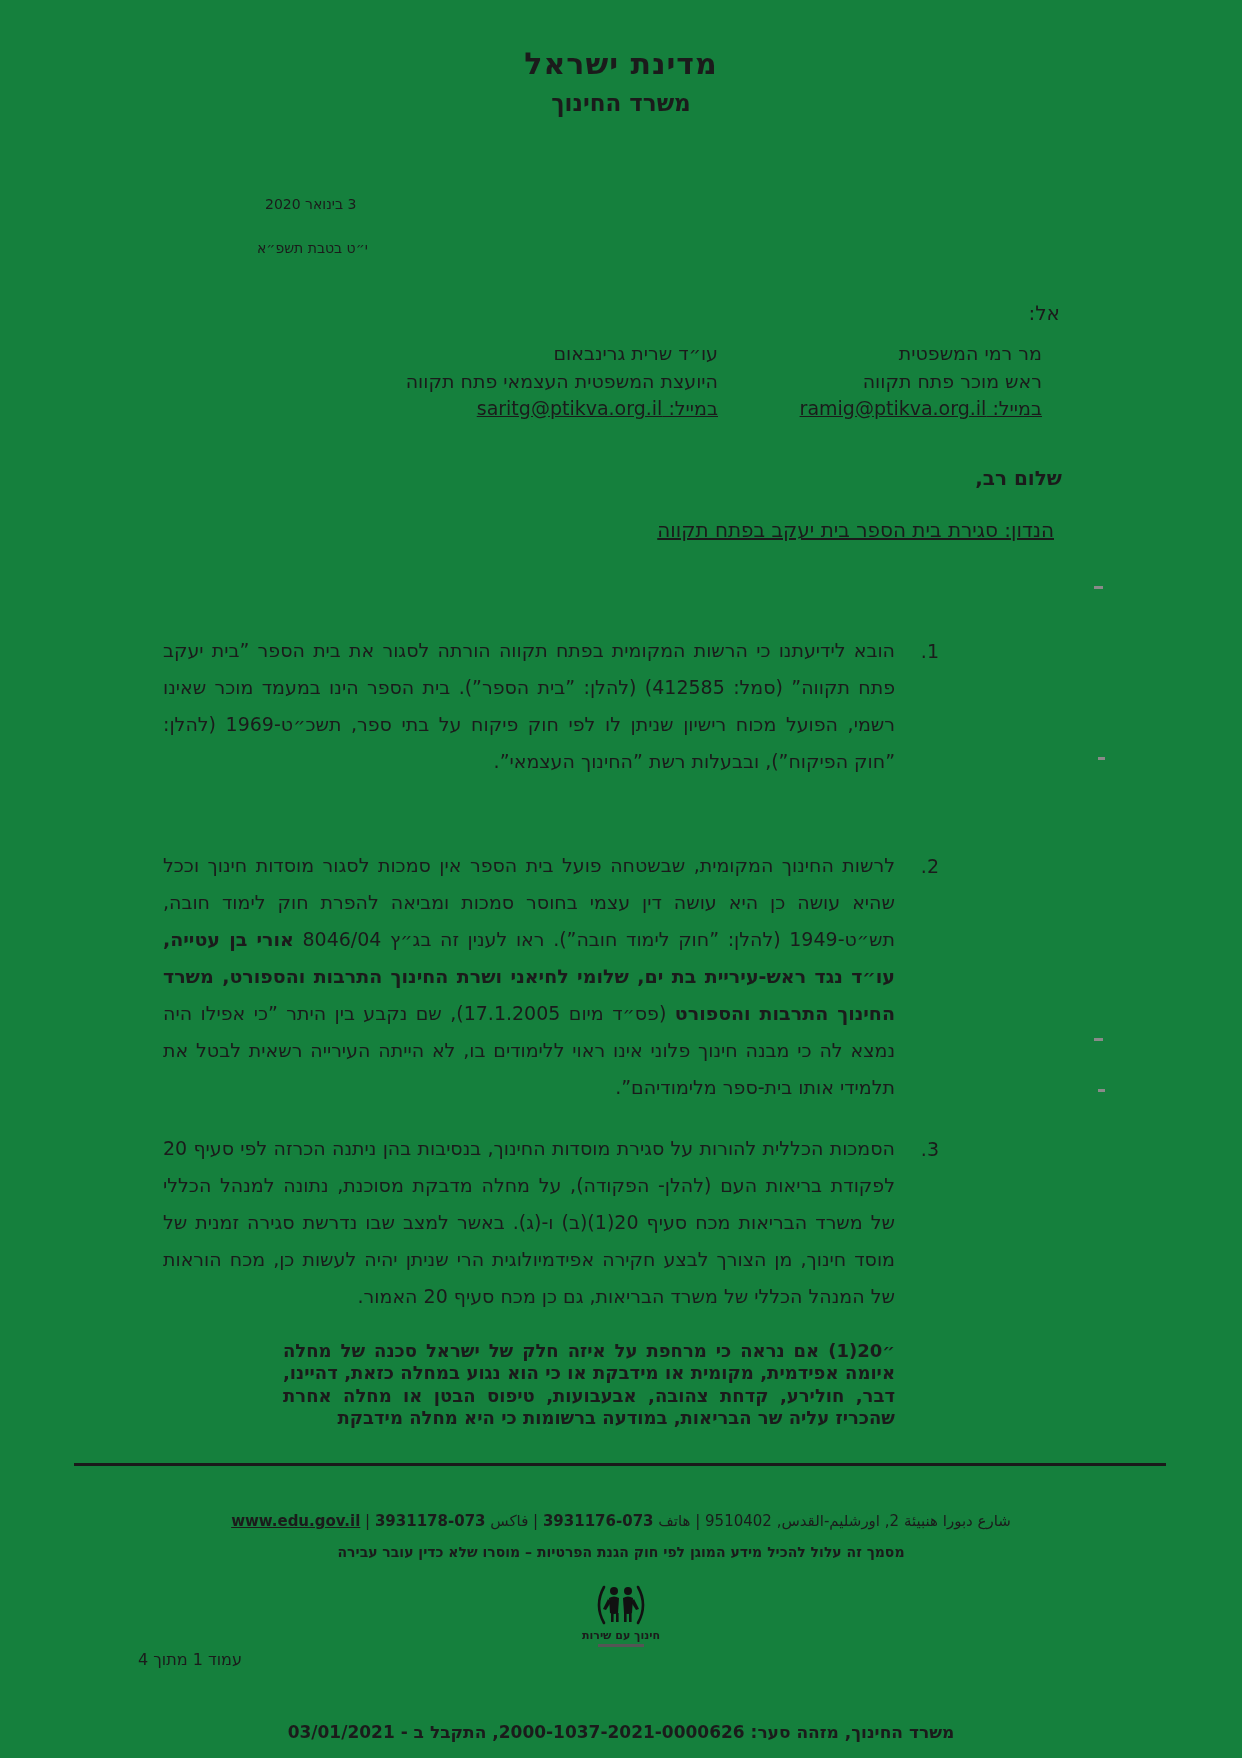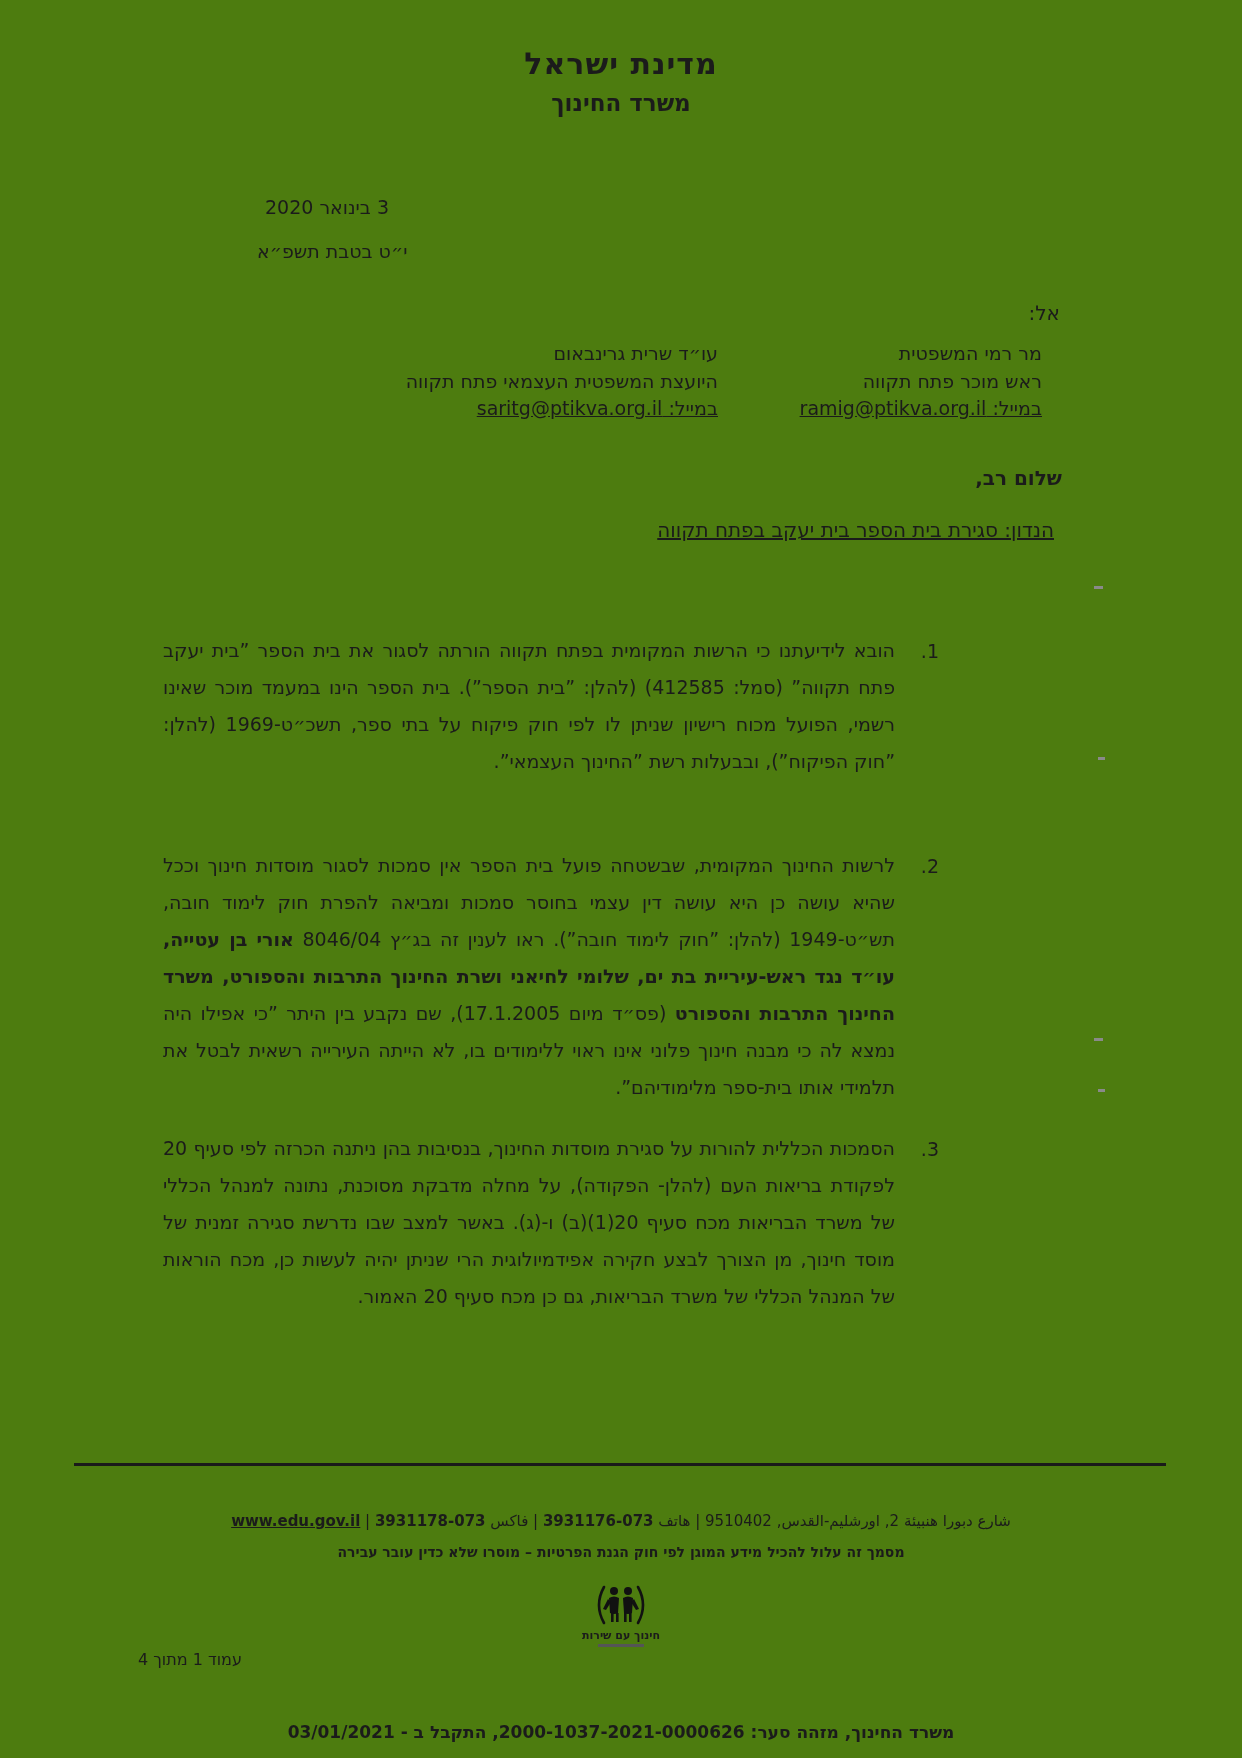"מדינת ישראל" .page { background: #4d7c0f -> #15803d }
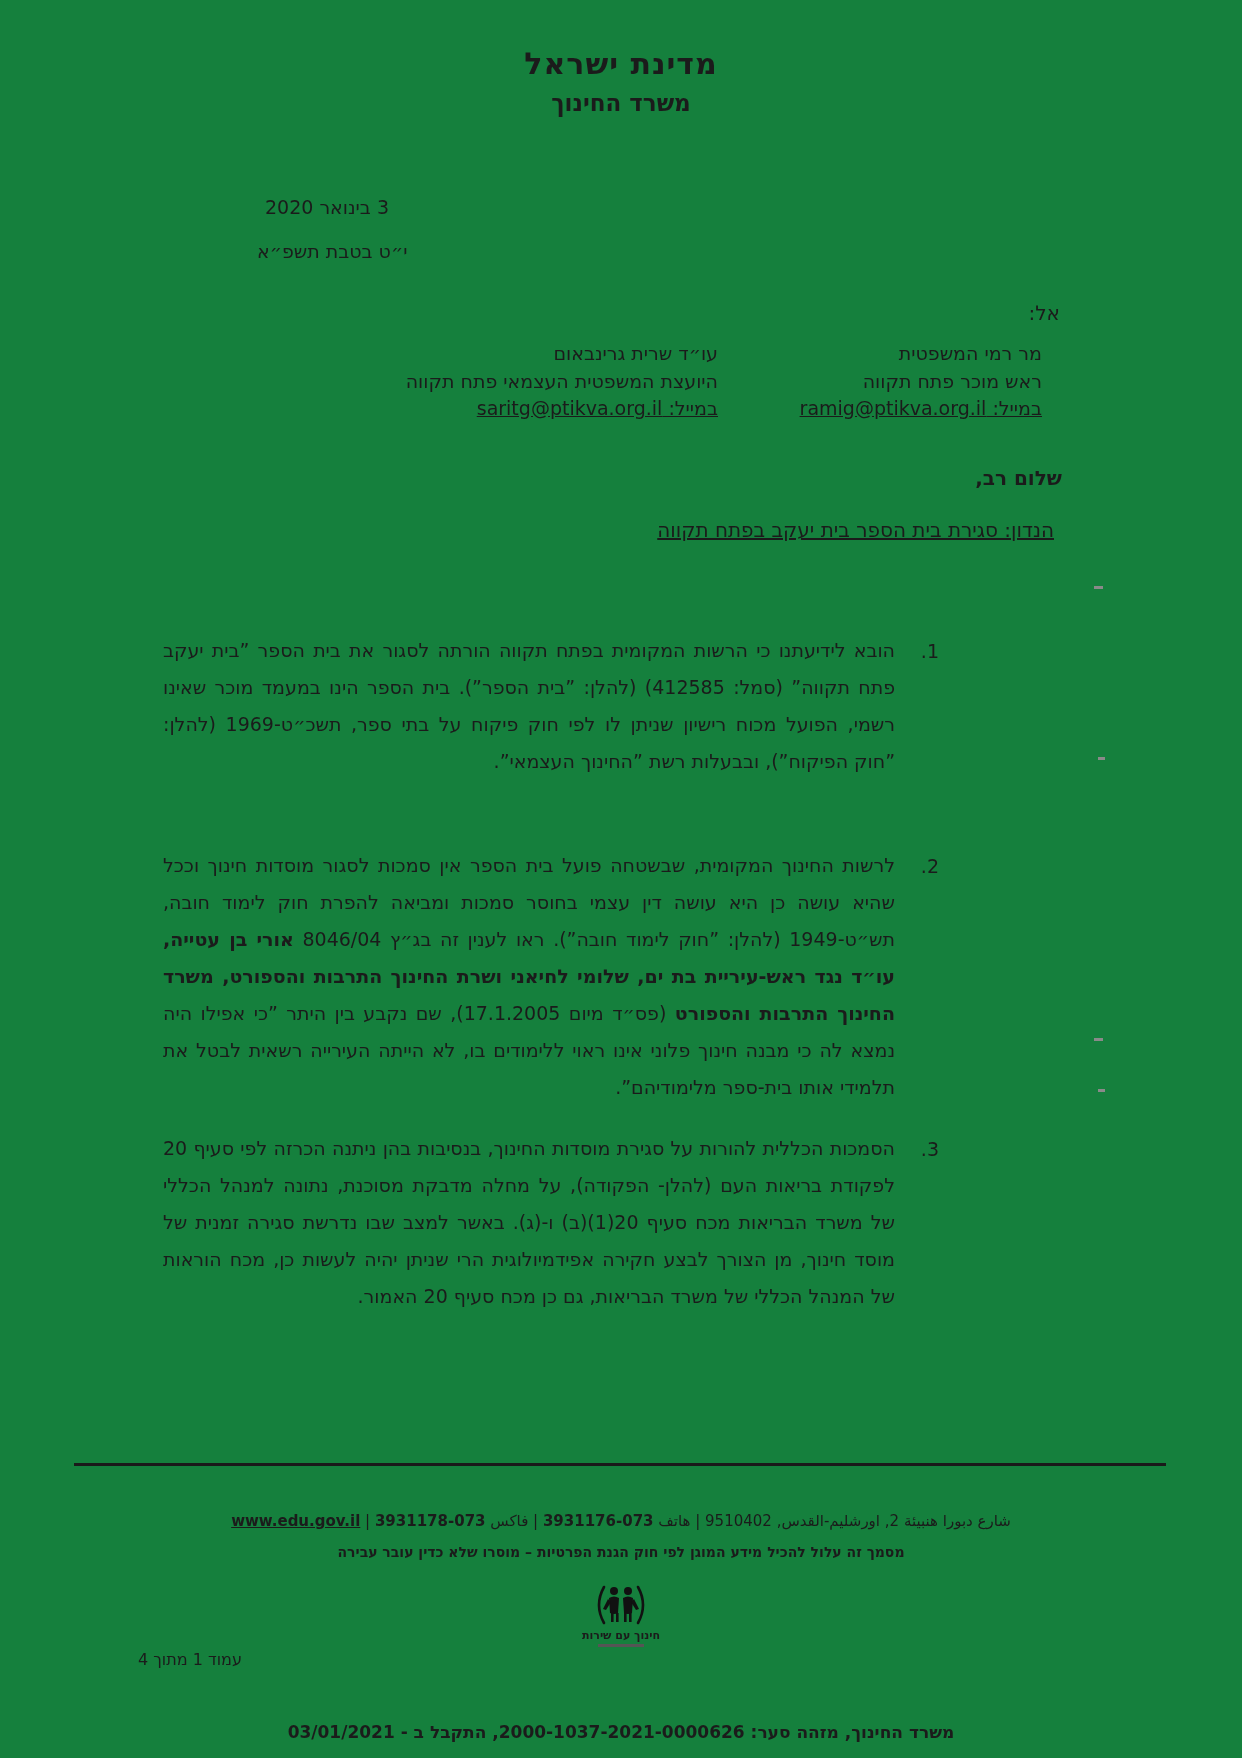"3 בינואר 2020" .date-line { font-size: 19px -> 14px }
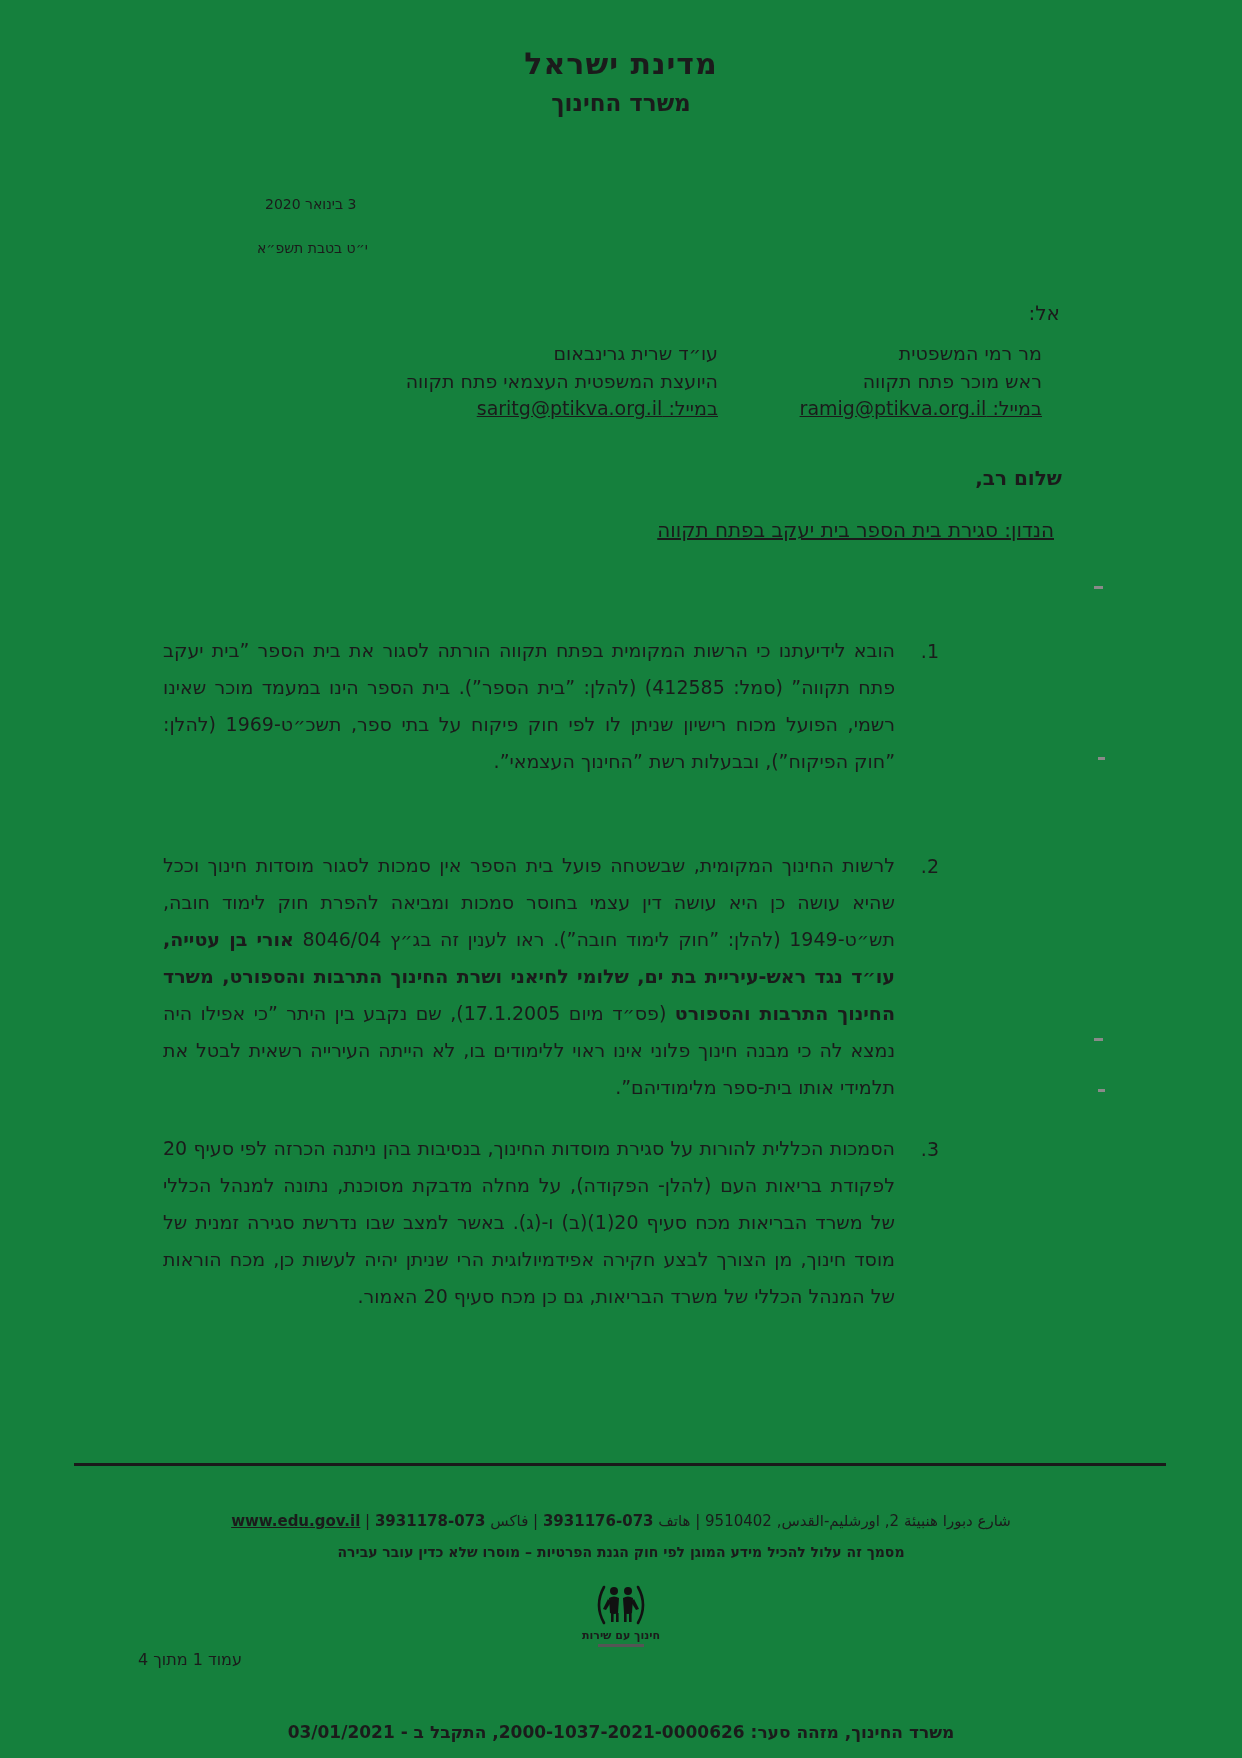"״20(1) אם נראה כי מרחפת" div.abs { html: none -> <div>״20(1) אם נראה כי מרחפת על איזה חלק של ישראל סכנה של מחלה איומה אפידמית, מקומית או מידבקת או כי הוא נגוע במחלה כזאת, דהיינו, דבר, חולירע, קדחת צהובה, אבעבועות, טיפוס הבטן או מחלה אחרת שהכריז עליה שר הבריאות, במודעה ברשומות כי היא מחלה מידבקת</div> }
